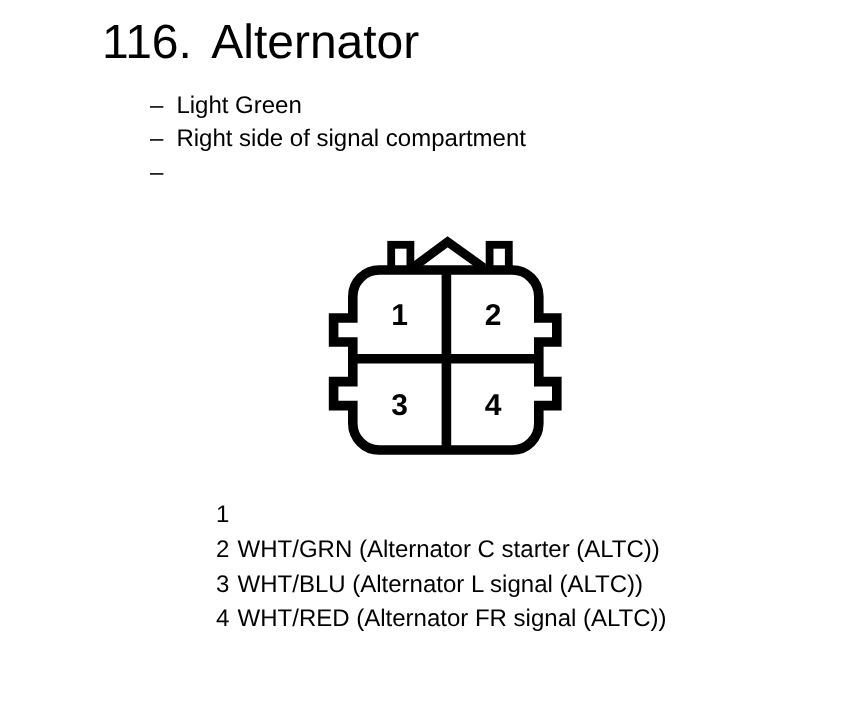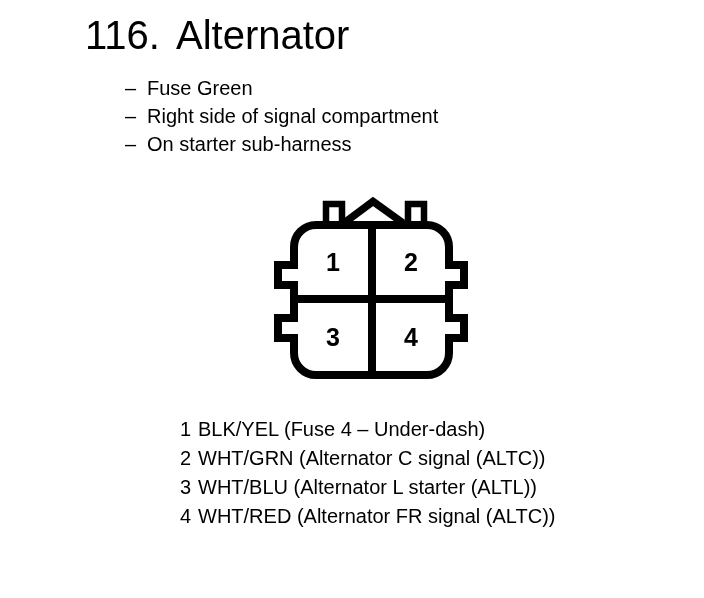"Fuse Green" span { text: Fuse -> Light }
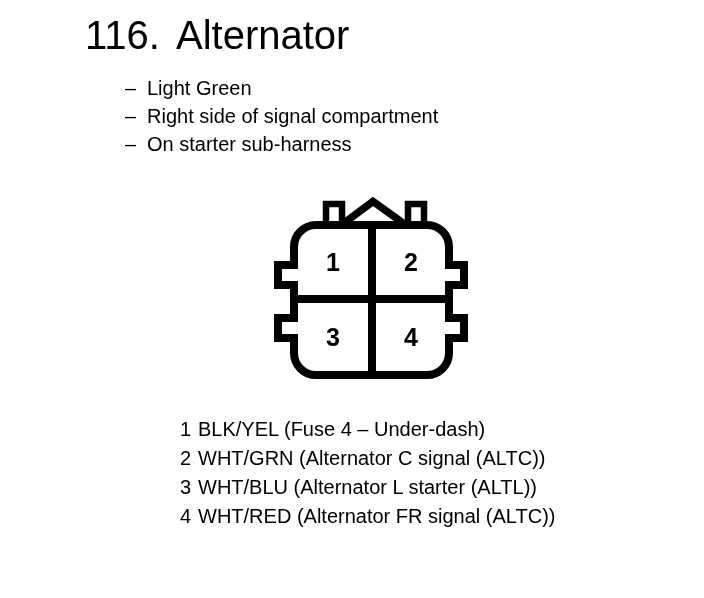"On starter sub-harness" span { html: <span>On starter sub-harness</span> -> none }
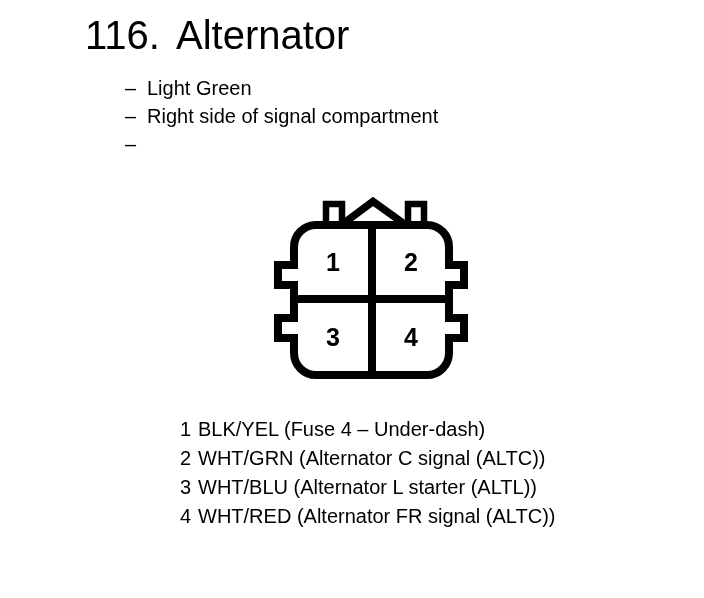"BLK/YEL (Fuse 4 – Under-dash)" span { html: <span>BLK/YEL (Fuse 4 – Under-dash)</span> -> none }
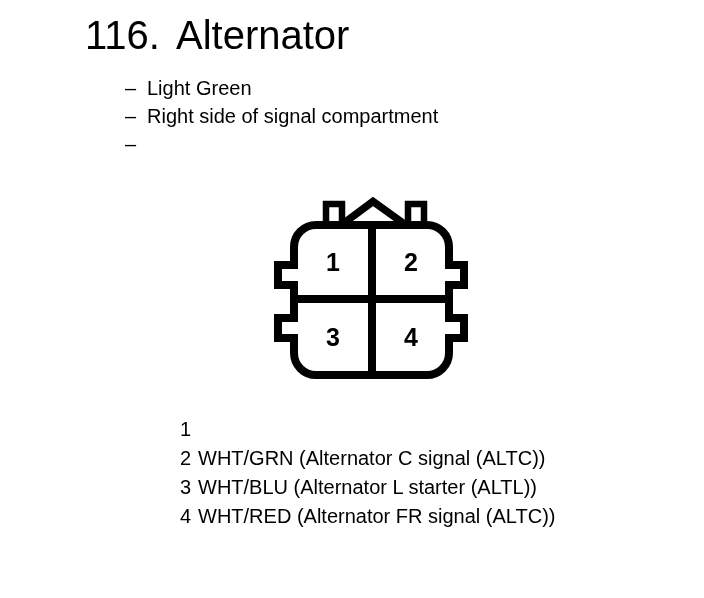"WHT/GRN (Alternator C signal (ALTC))" span { text: signal -> starter }
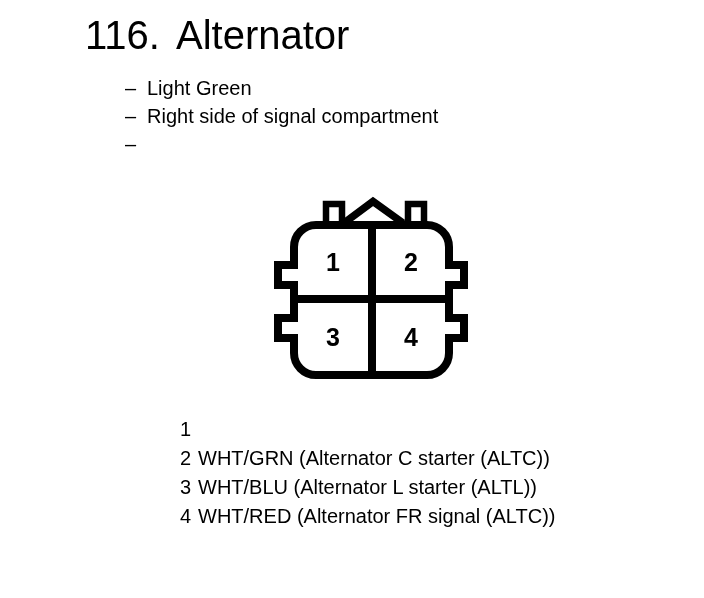"WHT/BLU (Alternator L starter (ALTL))" span { text: starter (ALTL -> signal (ALTC }
